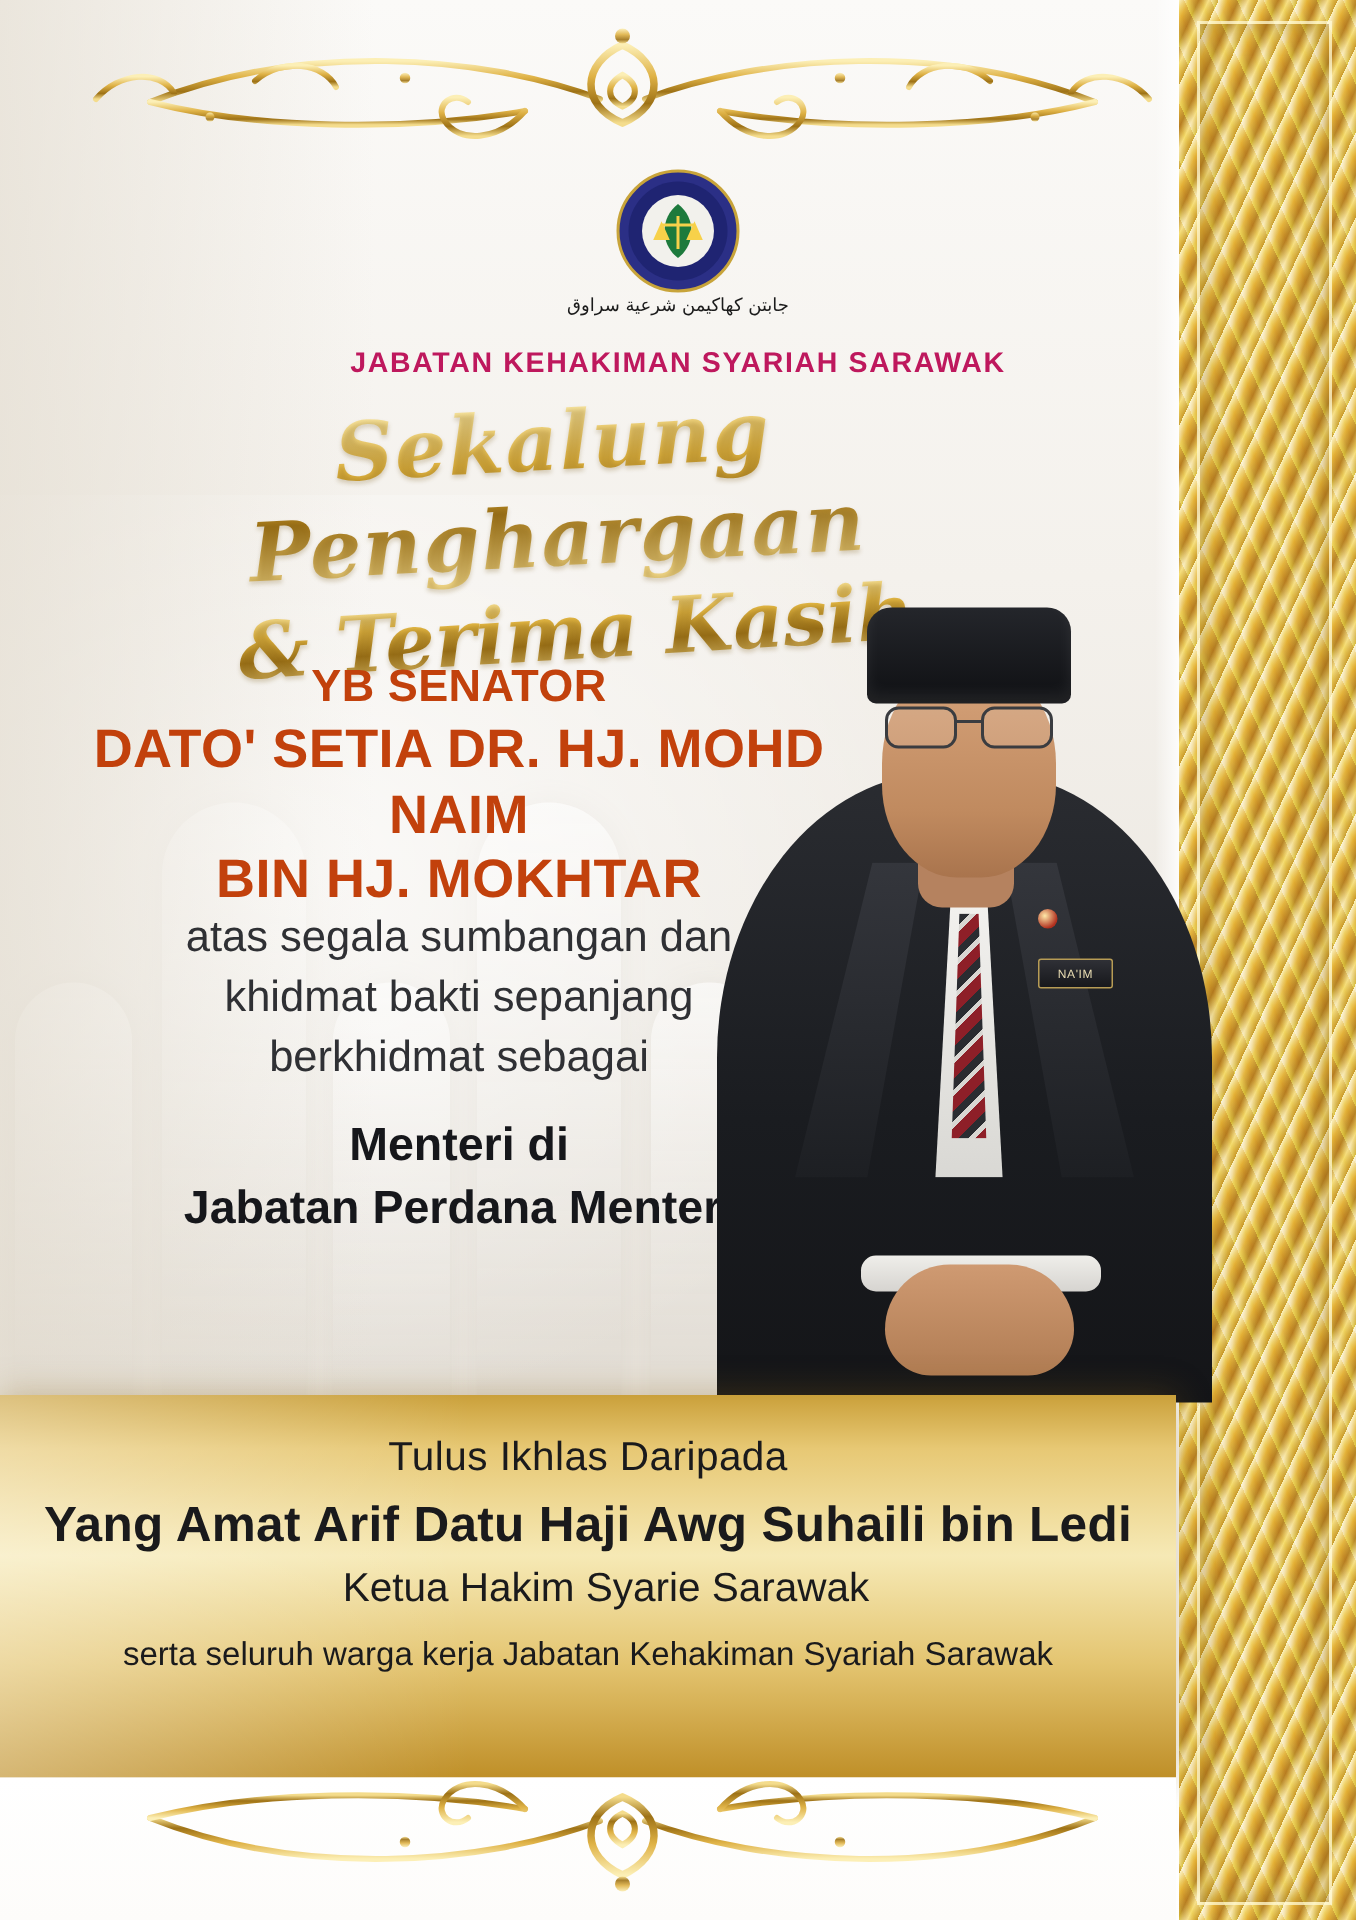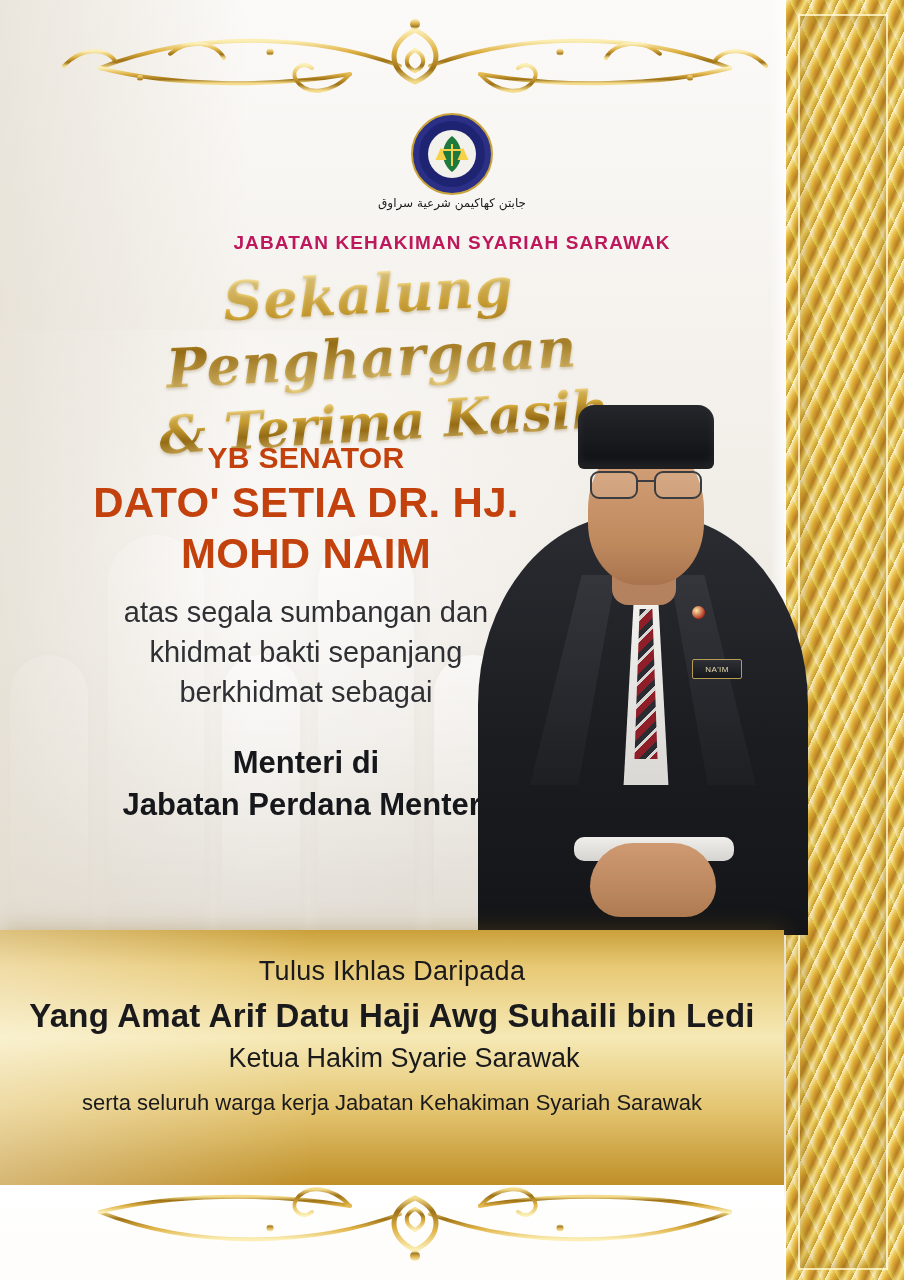"DATO' SETIA DR. HJ. MOHD" .honoree .line { font-size: 42px -> 36px }
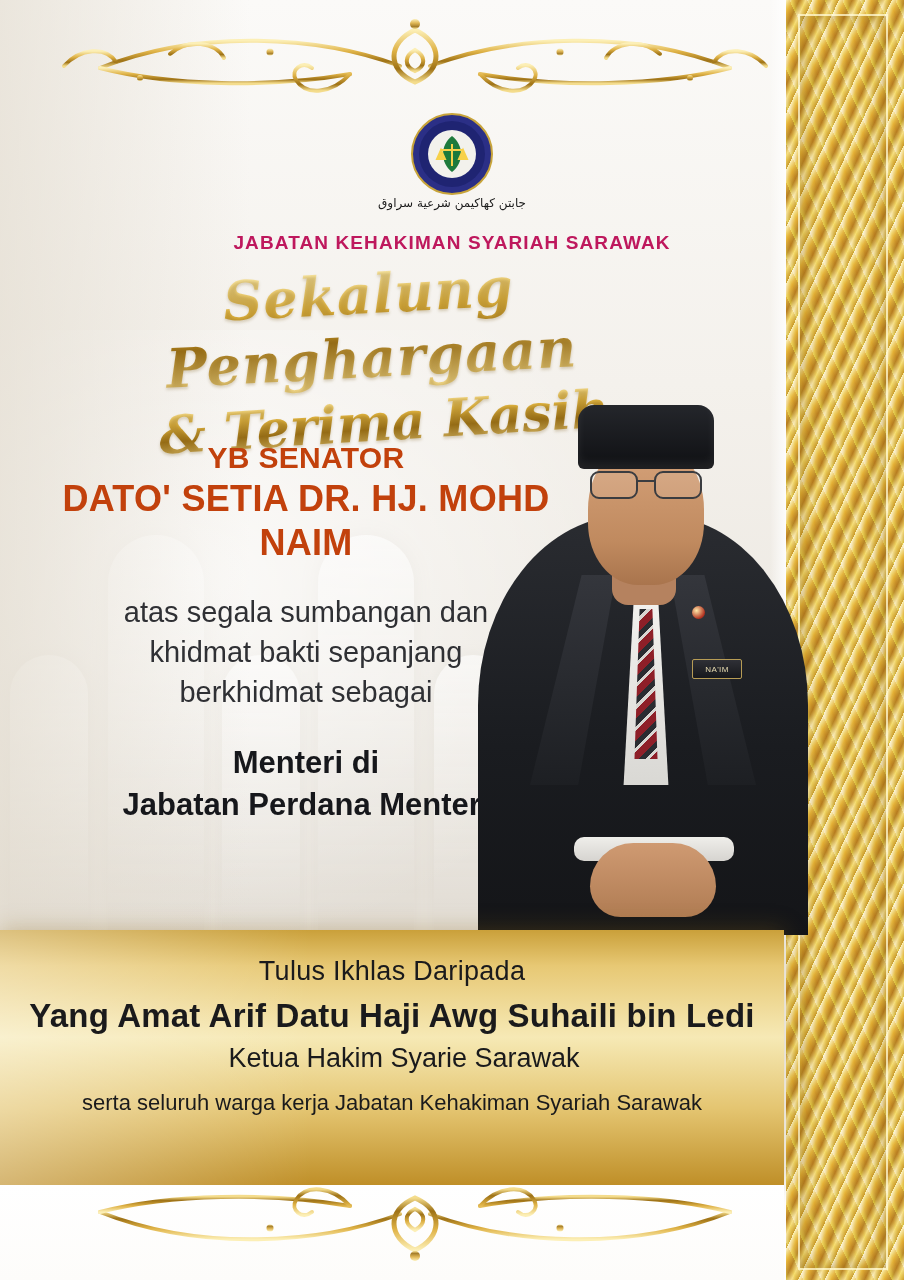"BIN HJ. MOKHTAR" div.line { html: none -> <div>BIN HJ. MOKHTAR</div> }
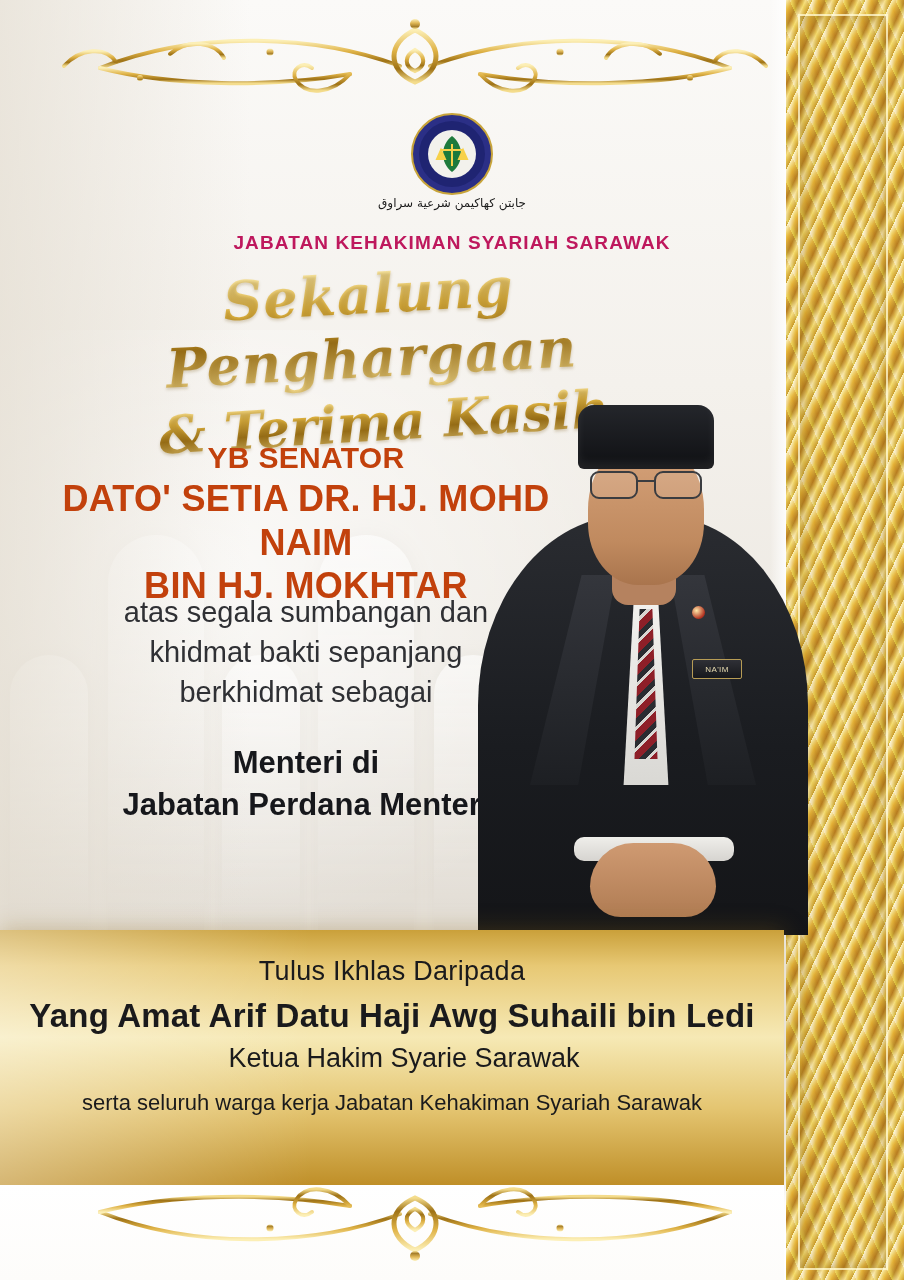"atas segala sumbangan dan" .reason { top: 592px -> 605px }
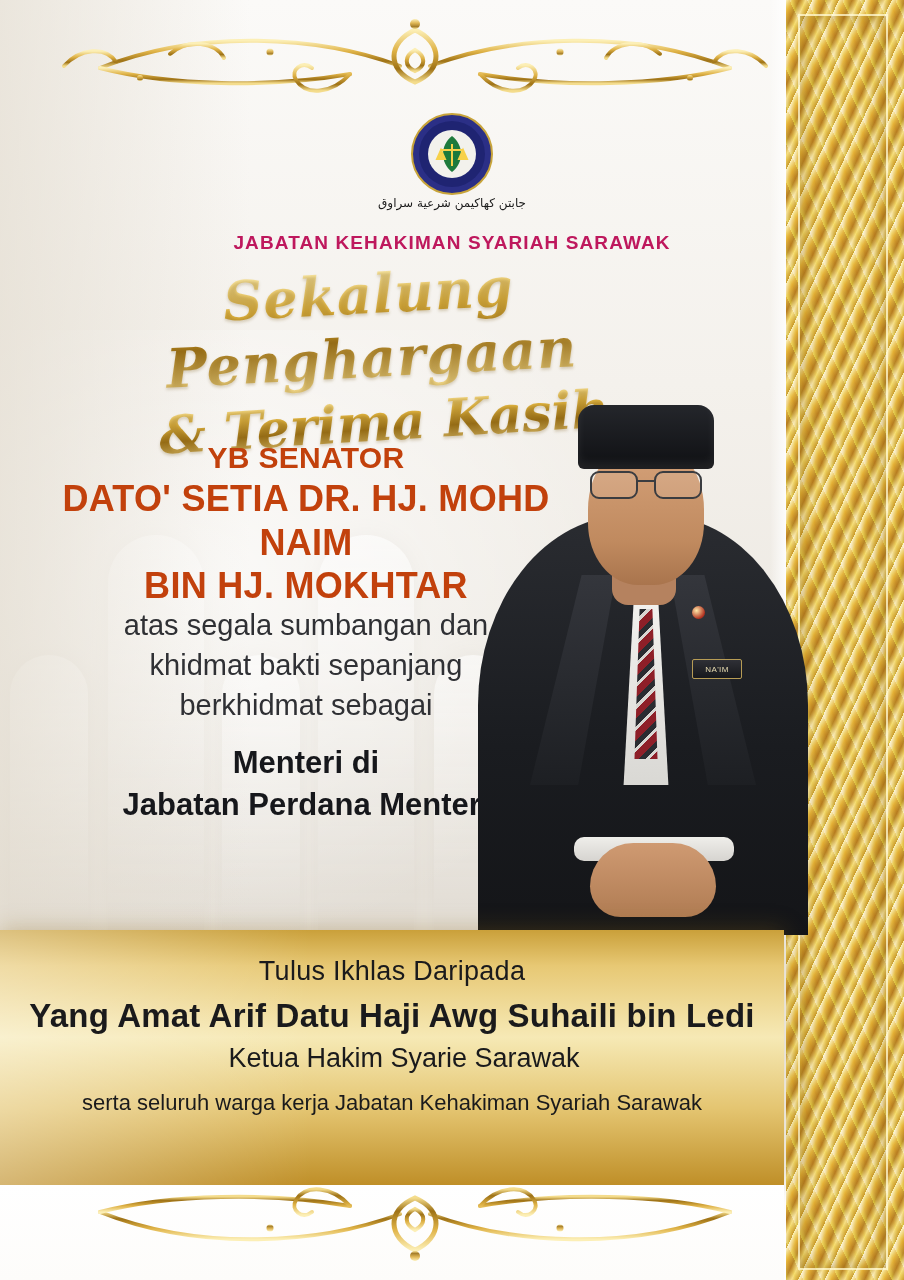"NA'IM" .p-badge { bottom: 256px -> 276px }
